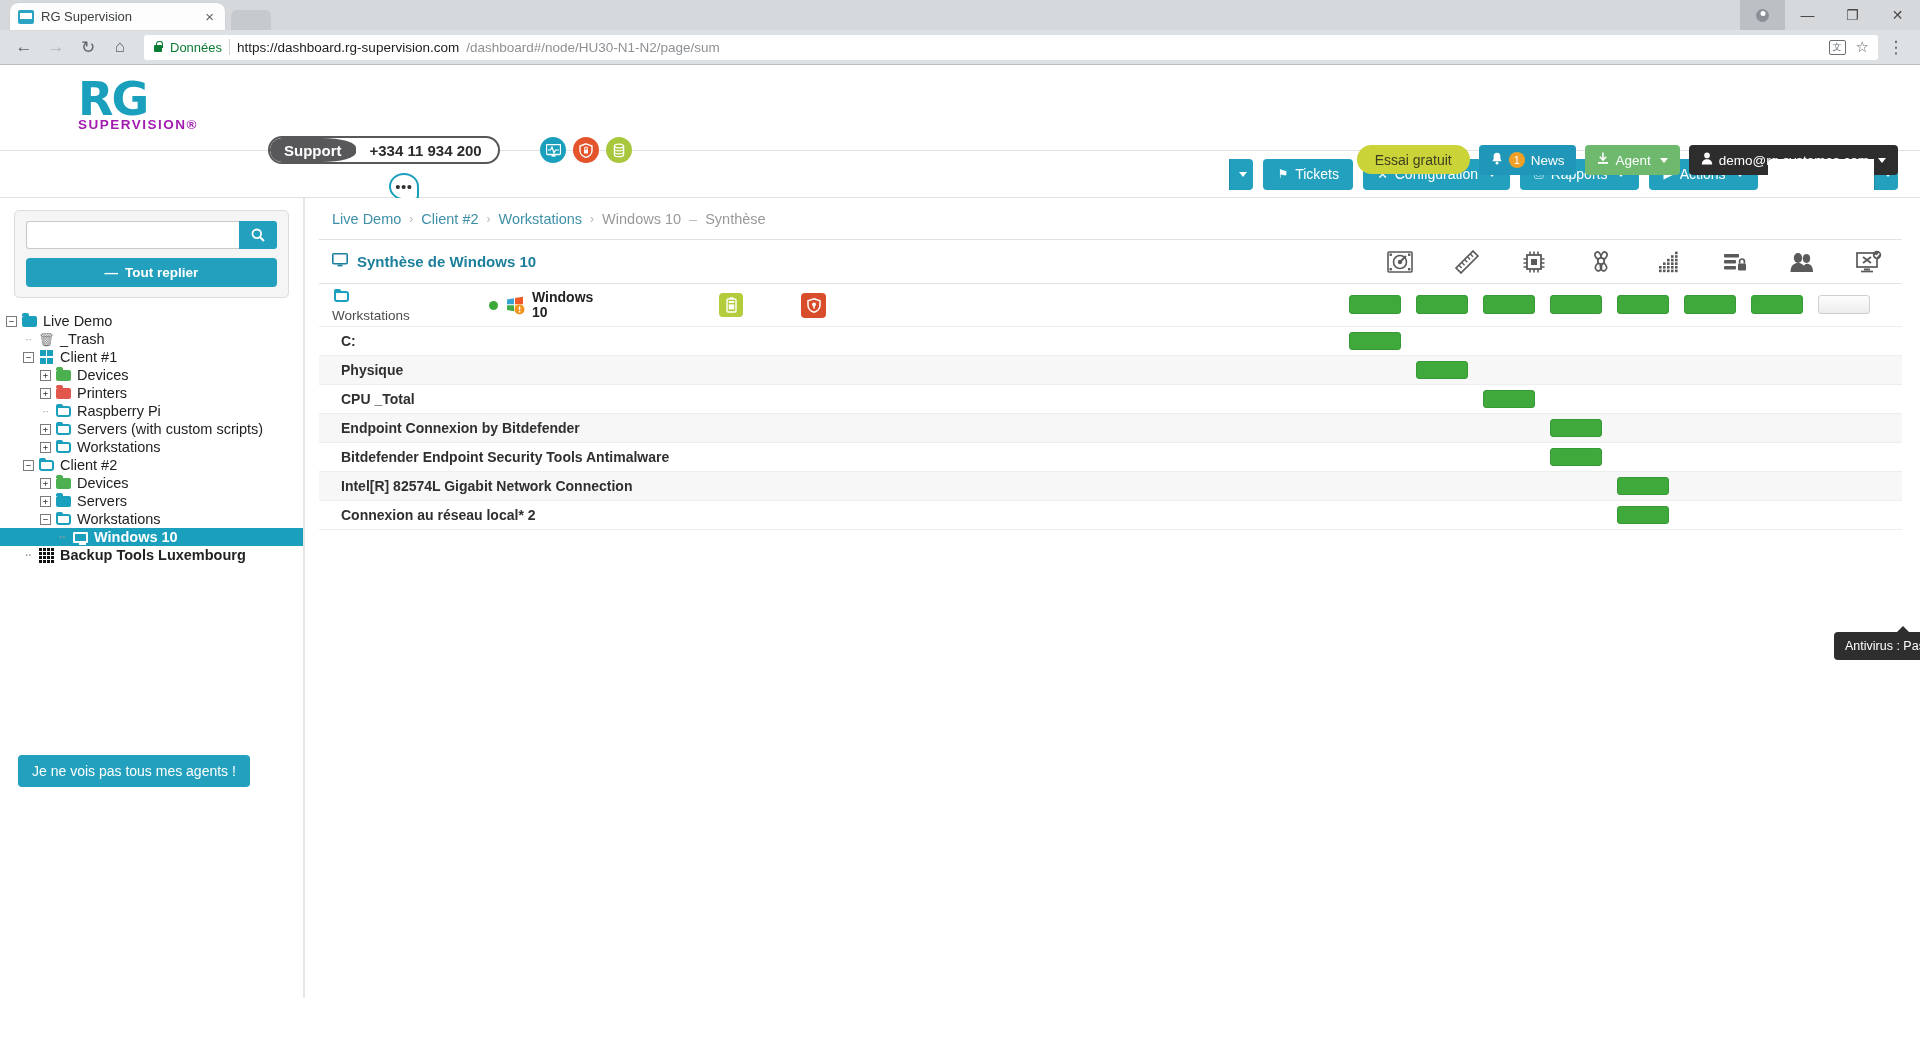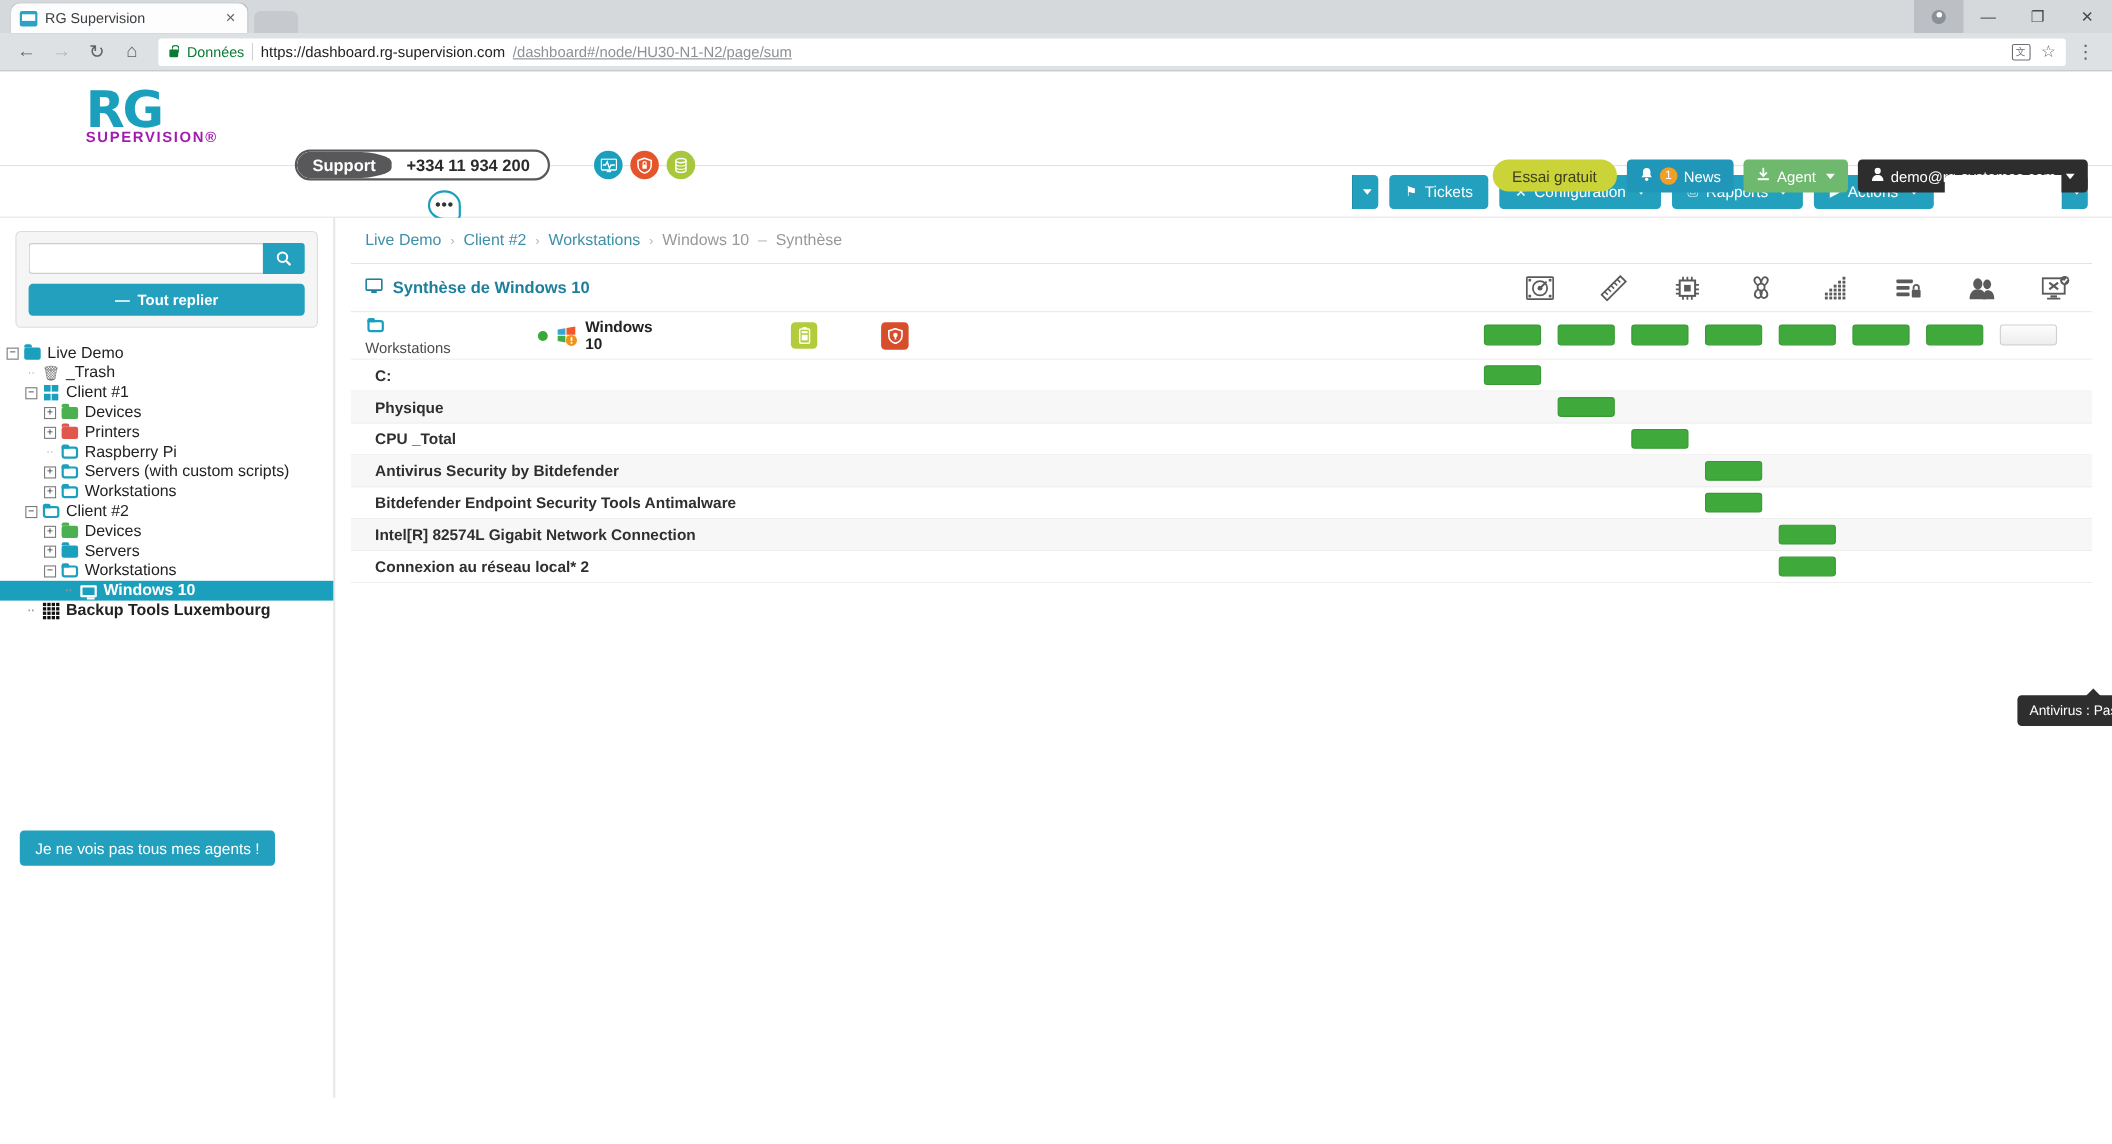"/dashboard#/node/HU30-N1-N2/page/sum" .url-dim { text-decoration: underline -> none }
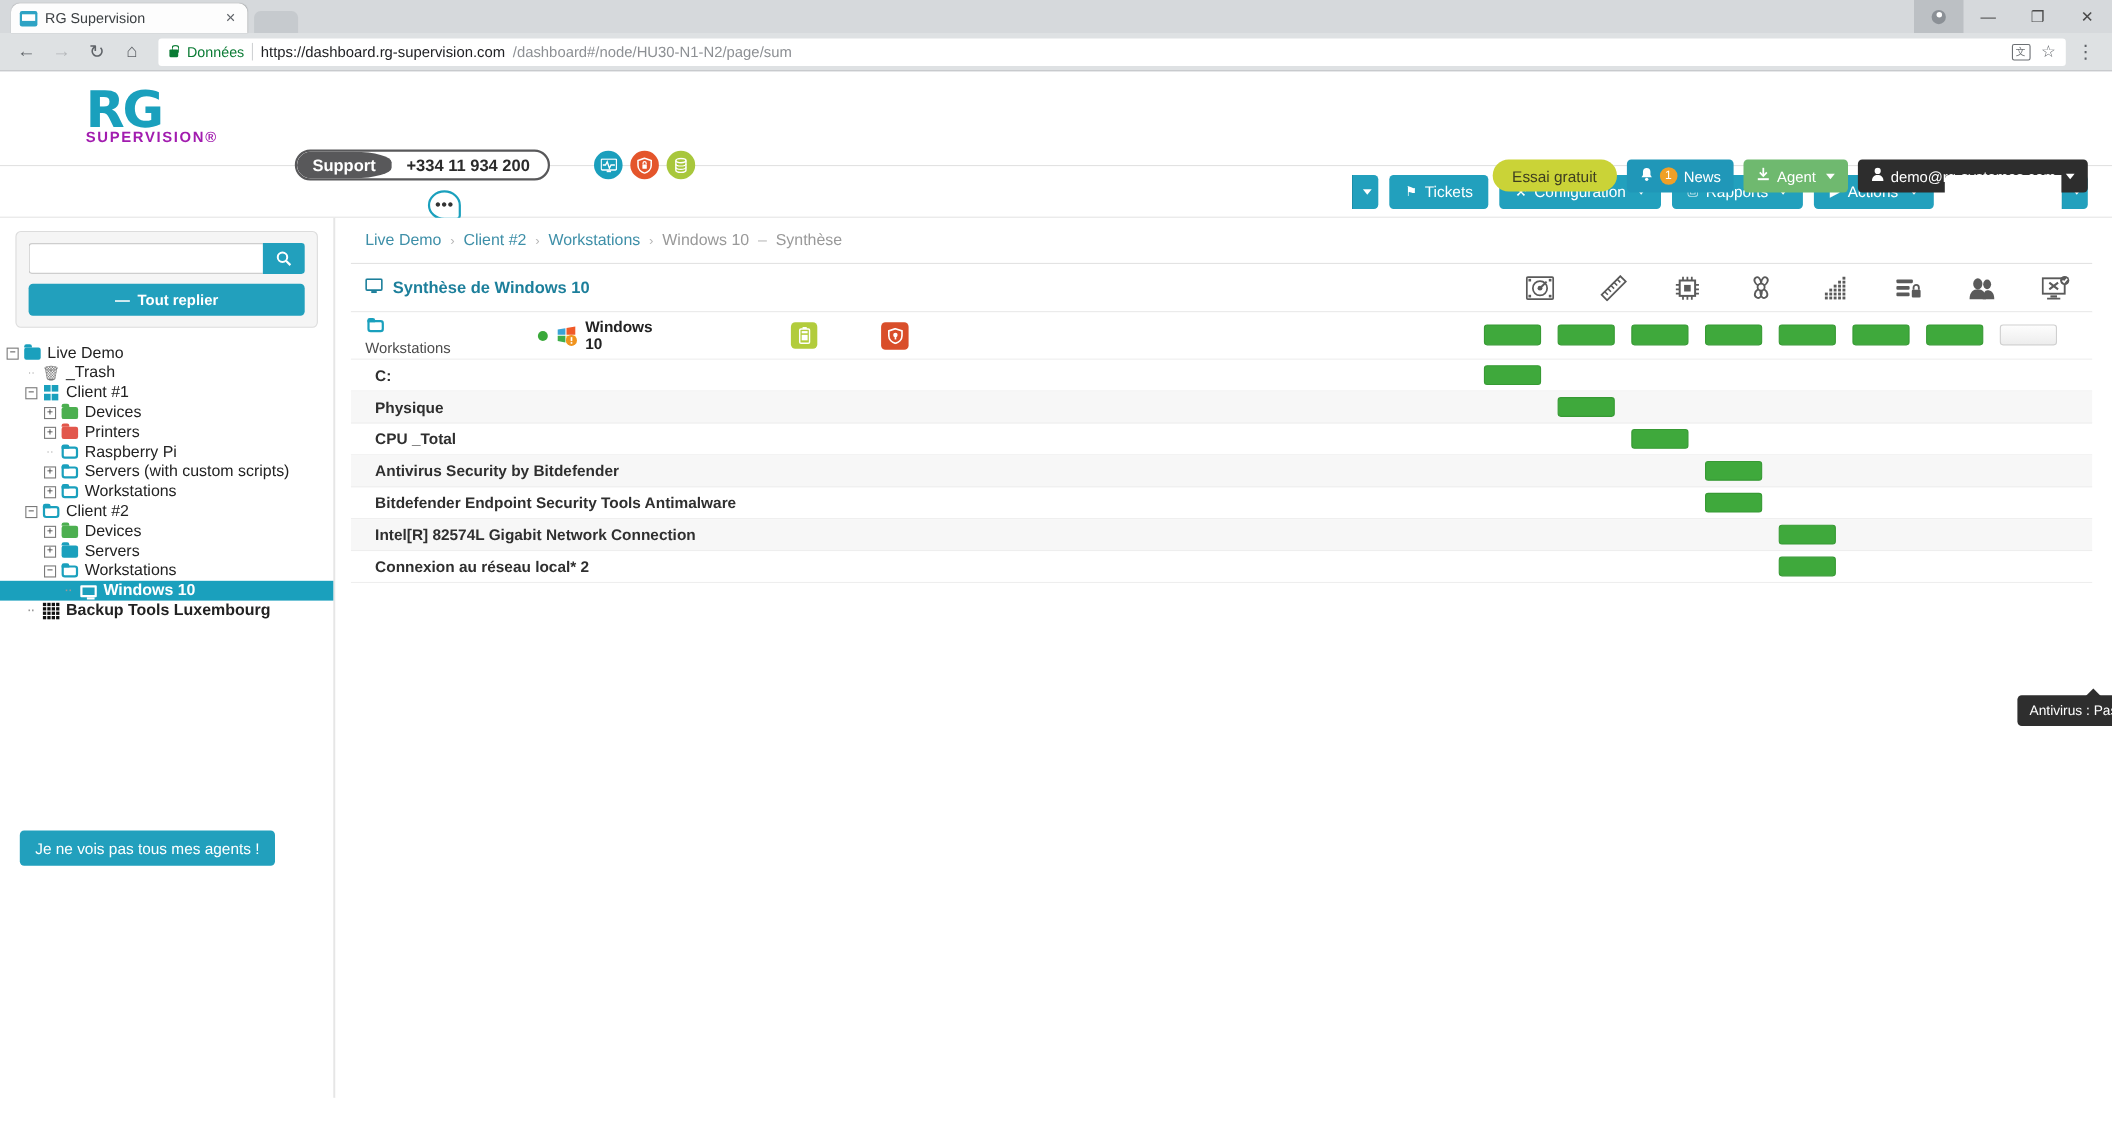"Antivirus Security by Bitdefender" div.row-label { text: Antivirus Security -> Endpoint Connexion }
